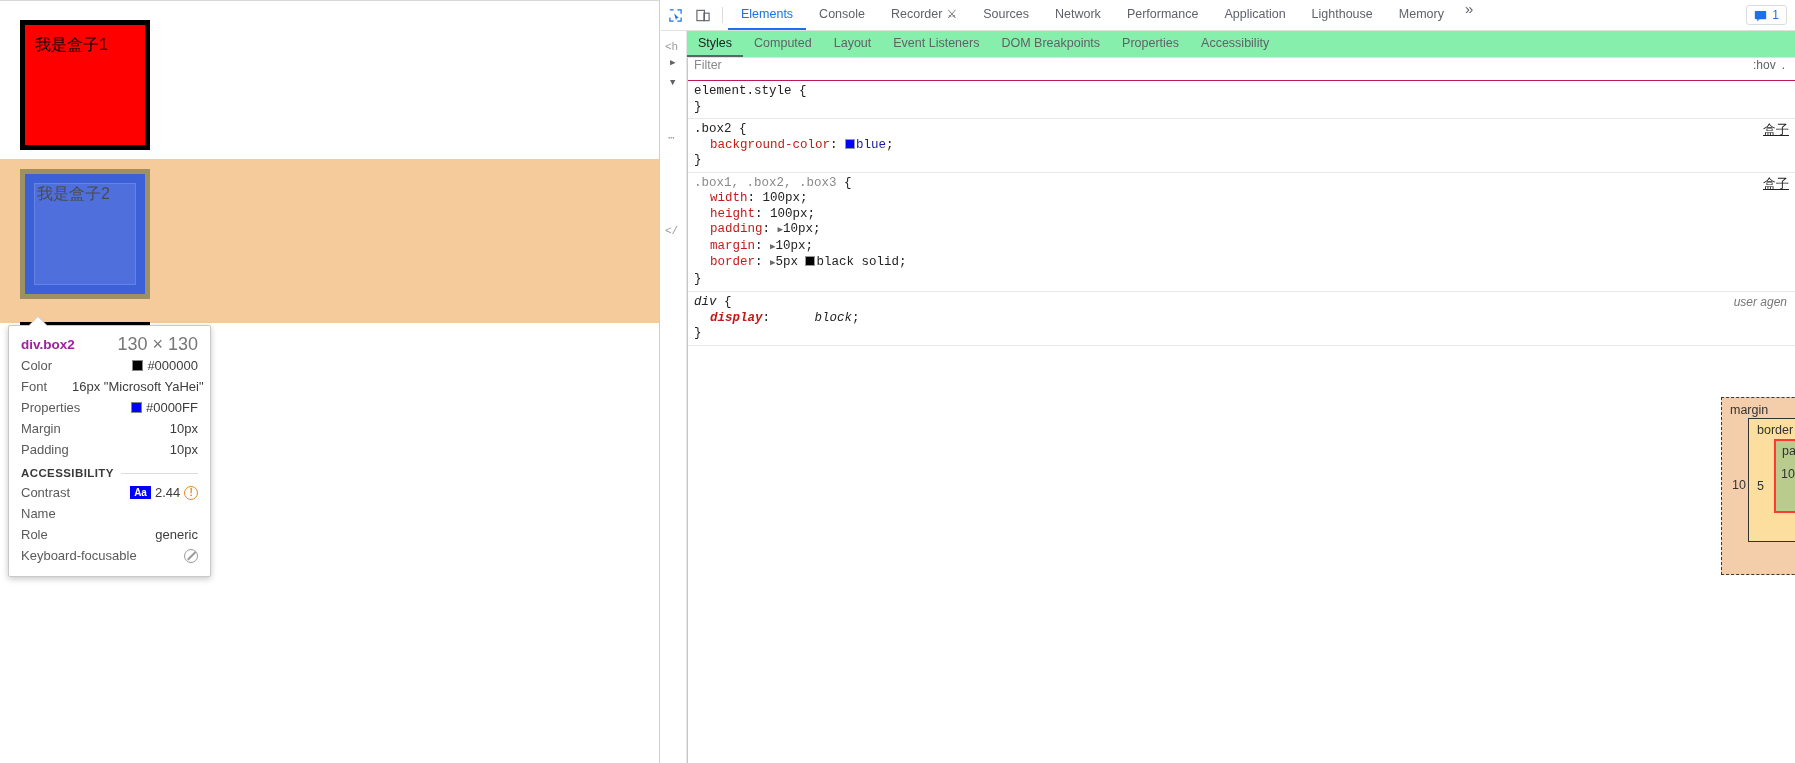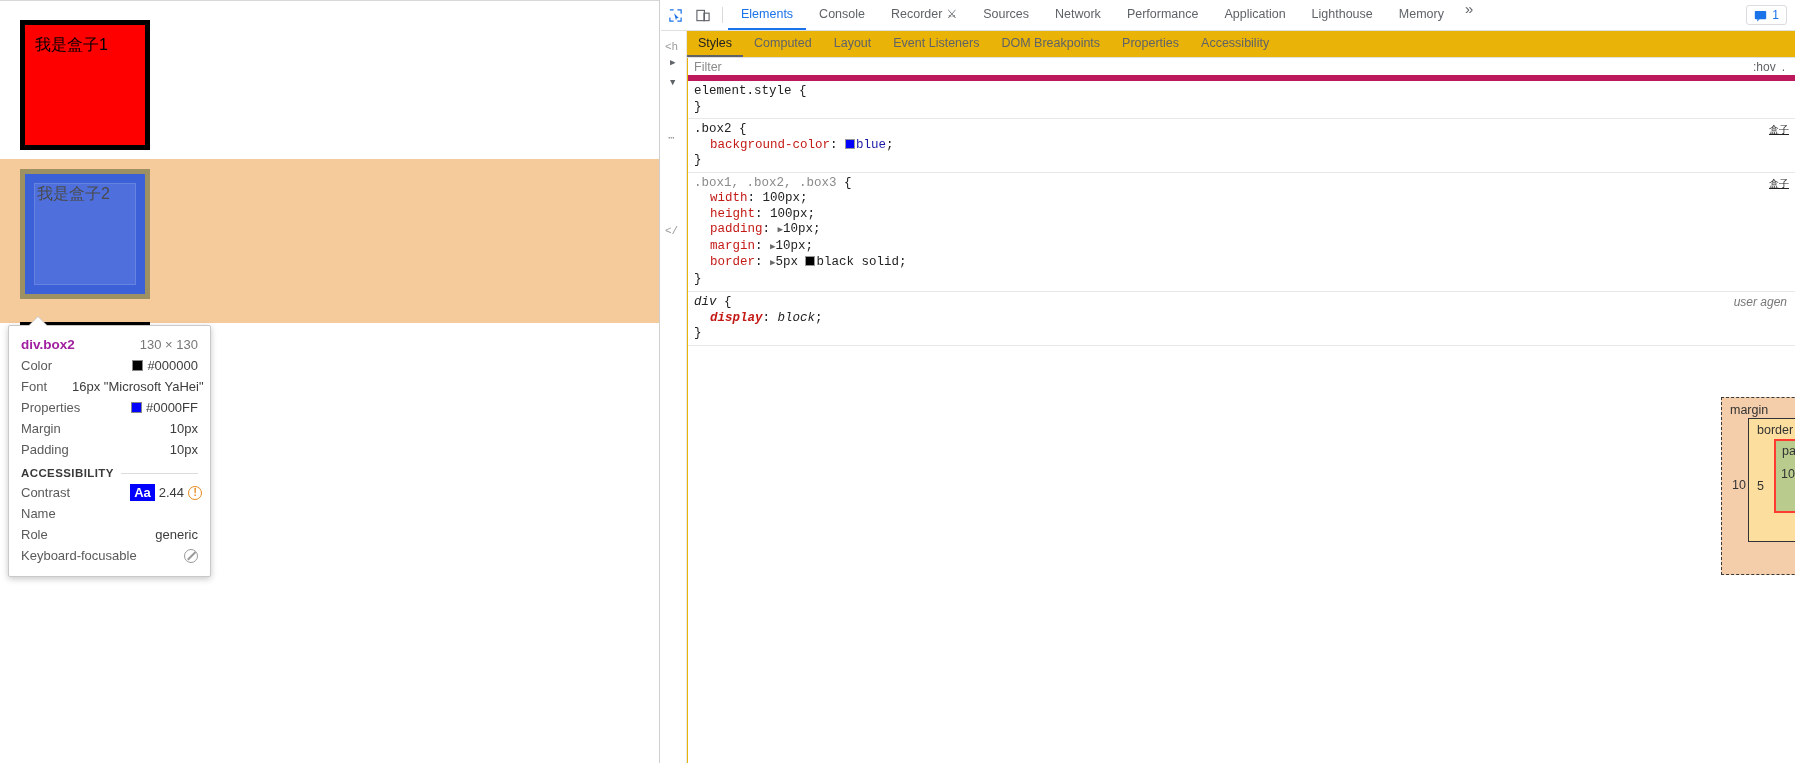"Elements" #devtools { background: #eab308 -> #86efac }
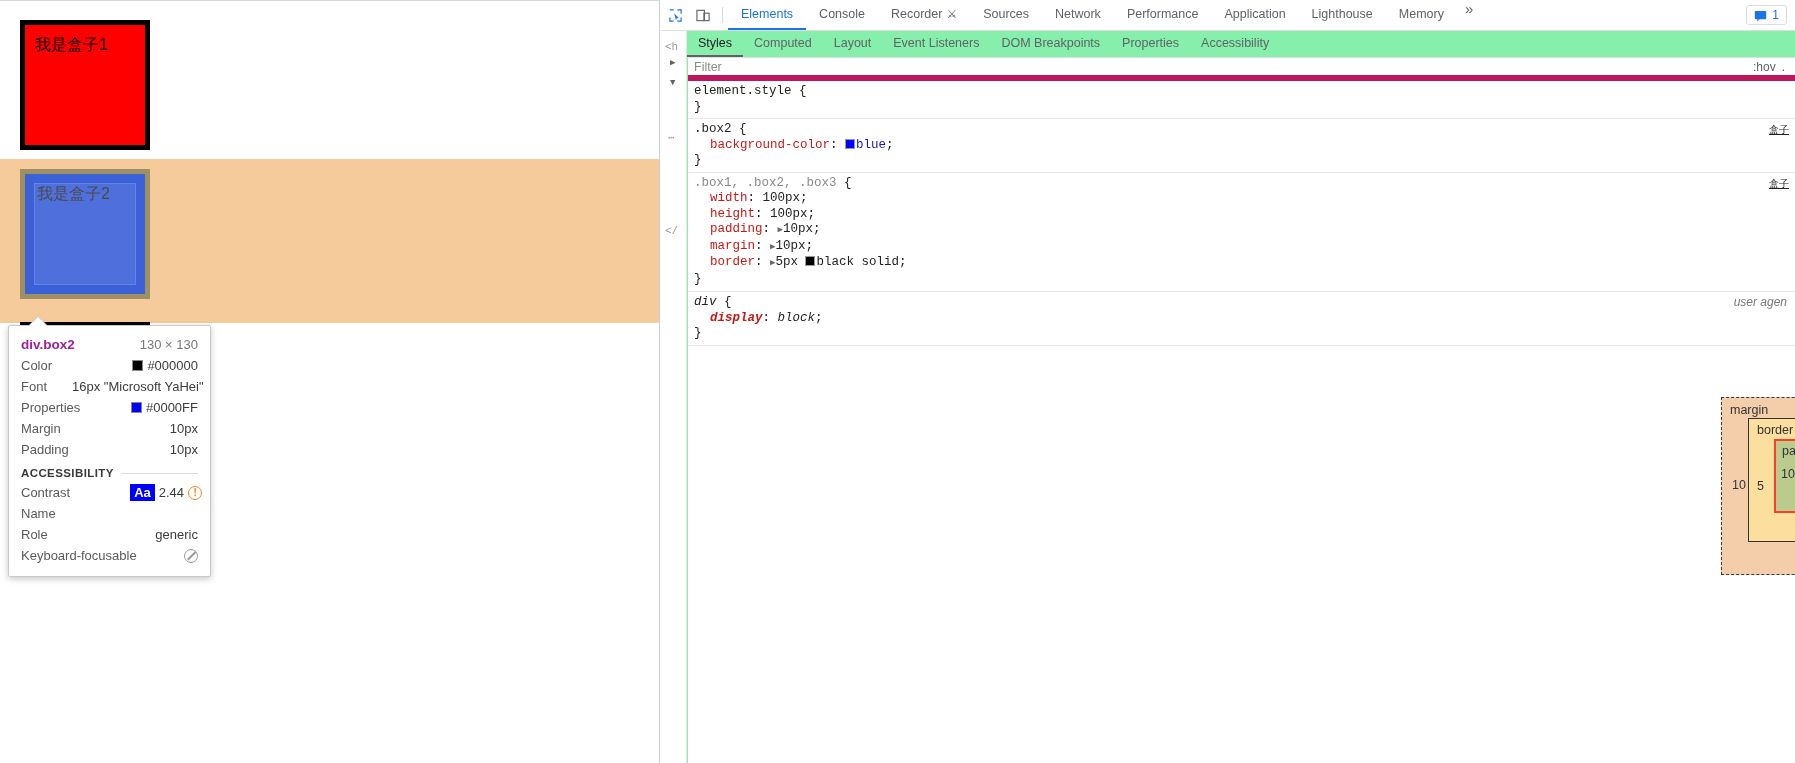"Filter" #filter-bar { align-items: center -> flex-start; border-bottom: 6px solid #be185d -> 1px solid #be185d }
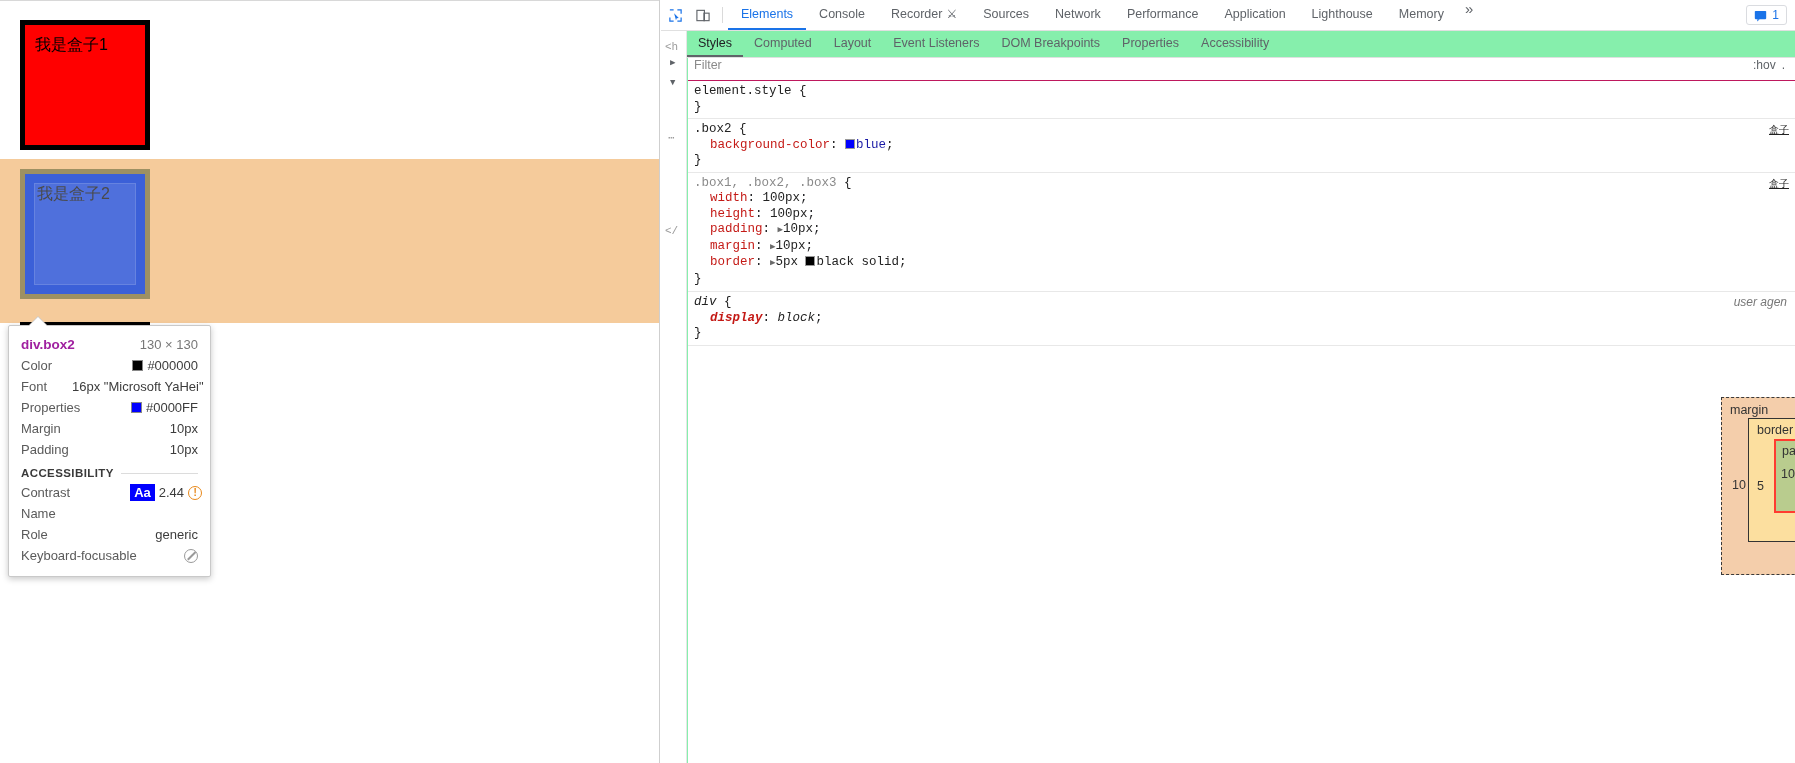"盒子" .origin-cn { font-size: 10px -> 13px }
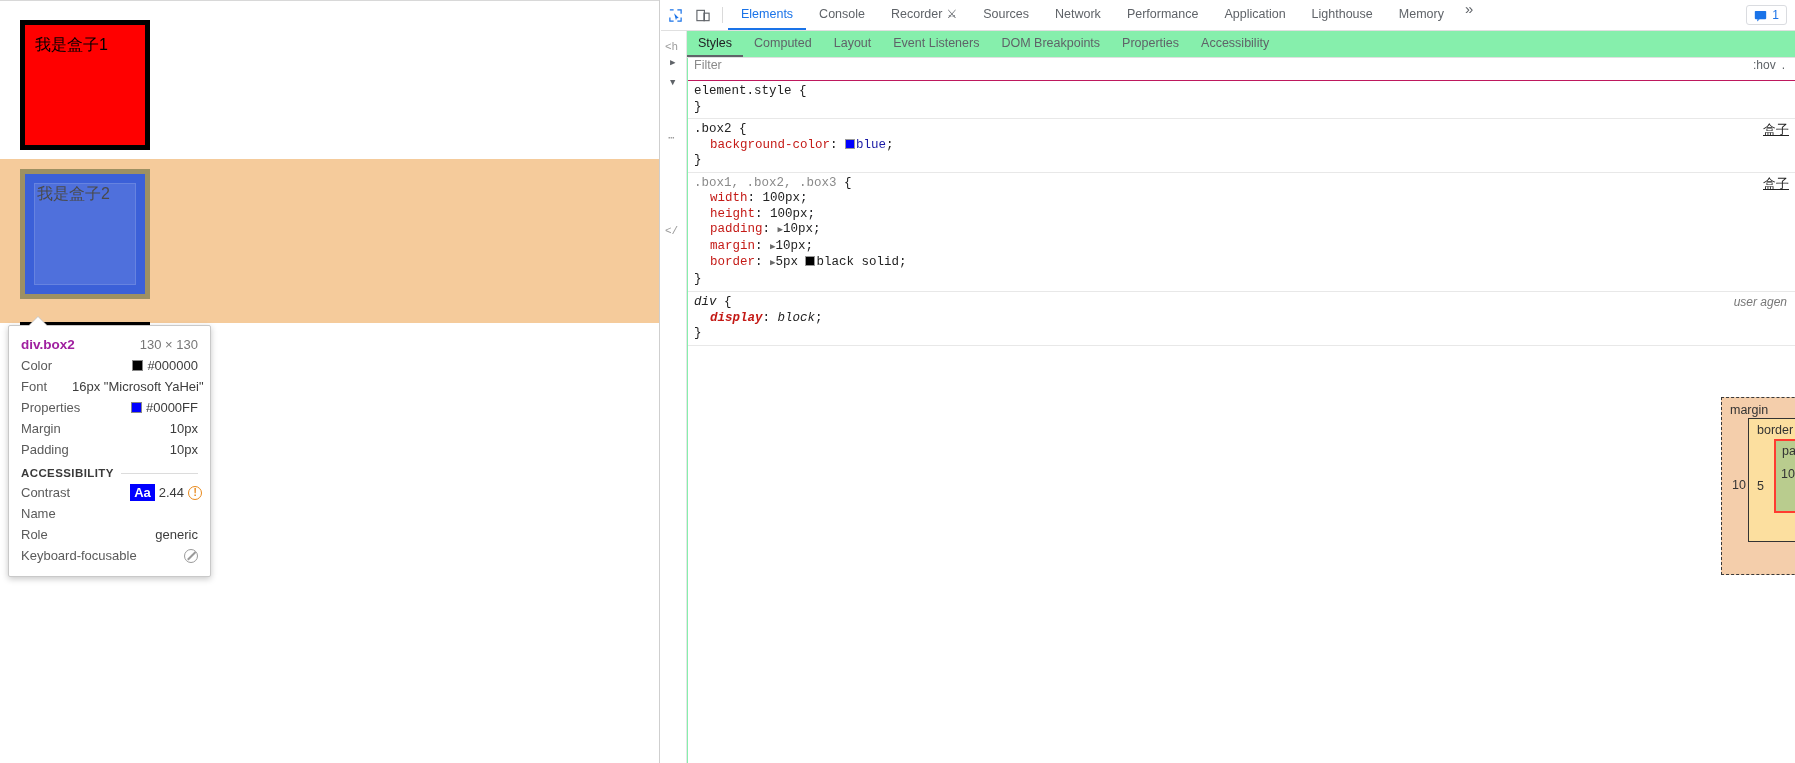"block" span.val-dark { margin-left: none -> 37px }
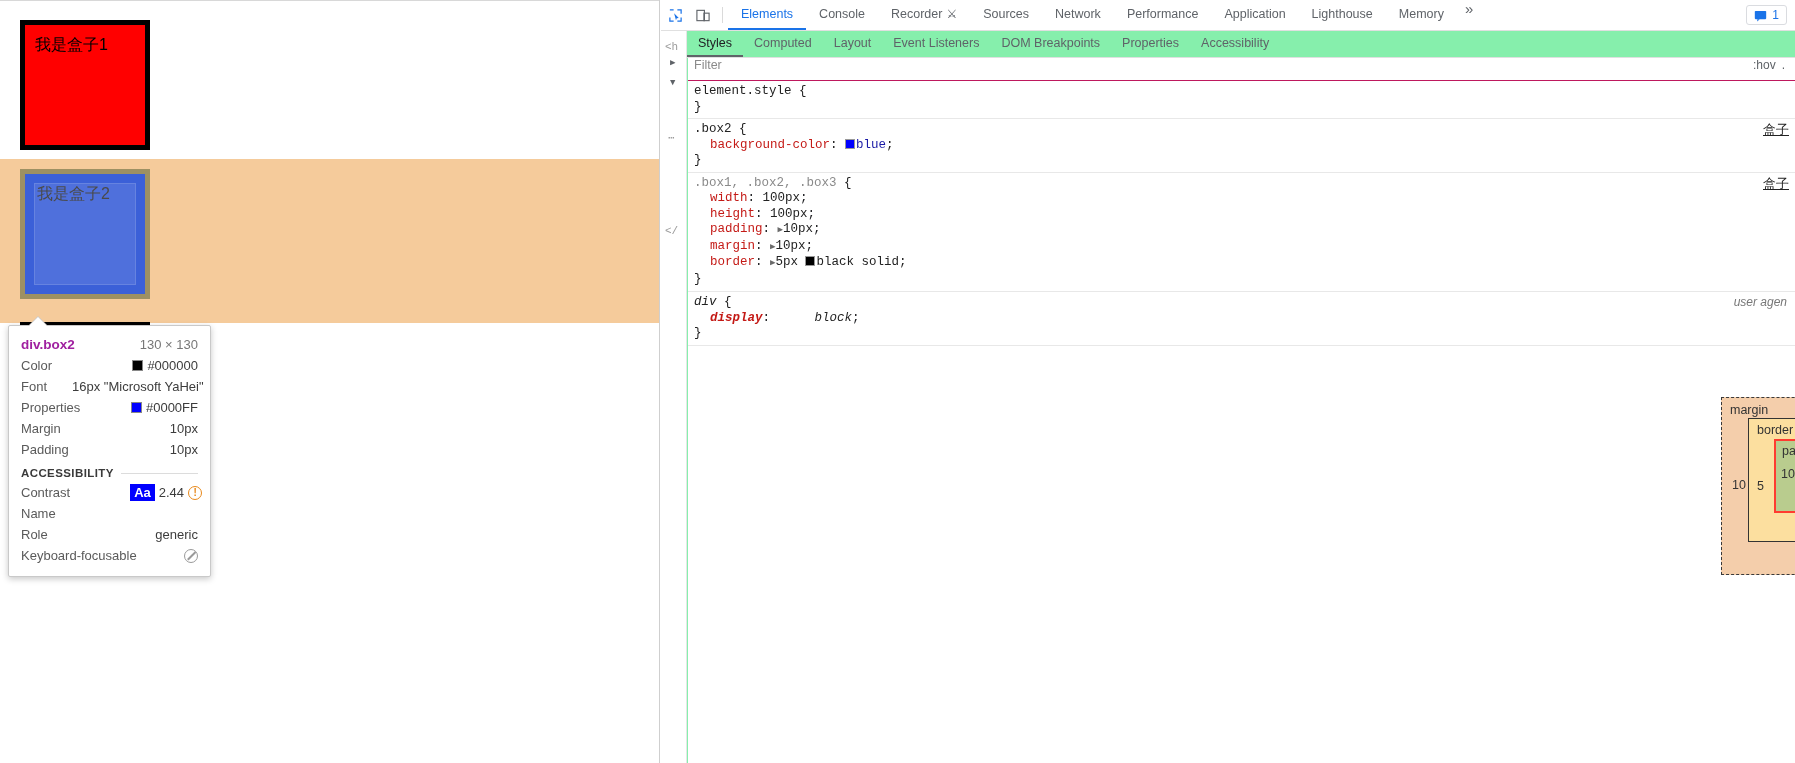"130 × 130" #tip-dims { font-size: 13px -> 18px }
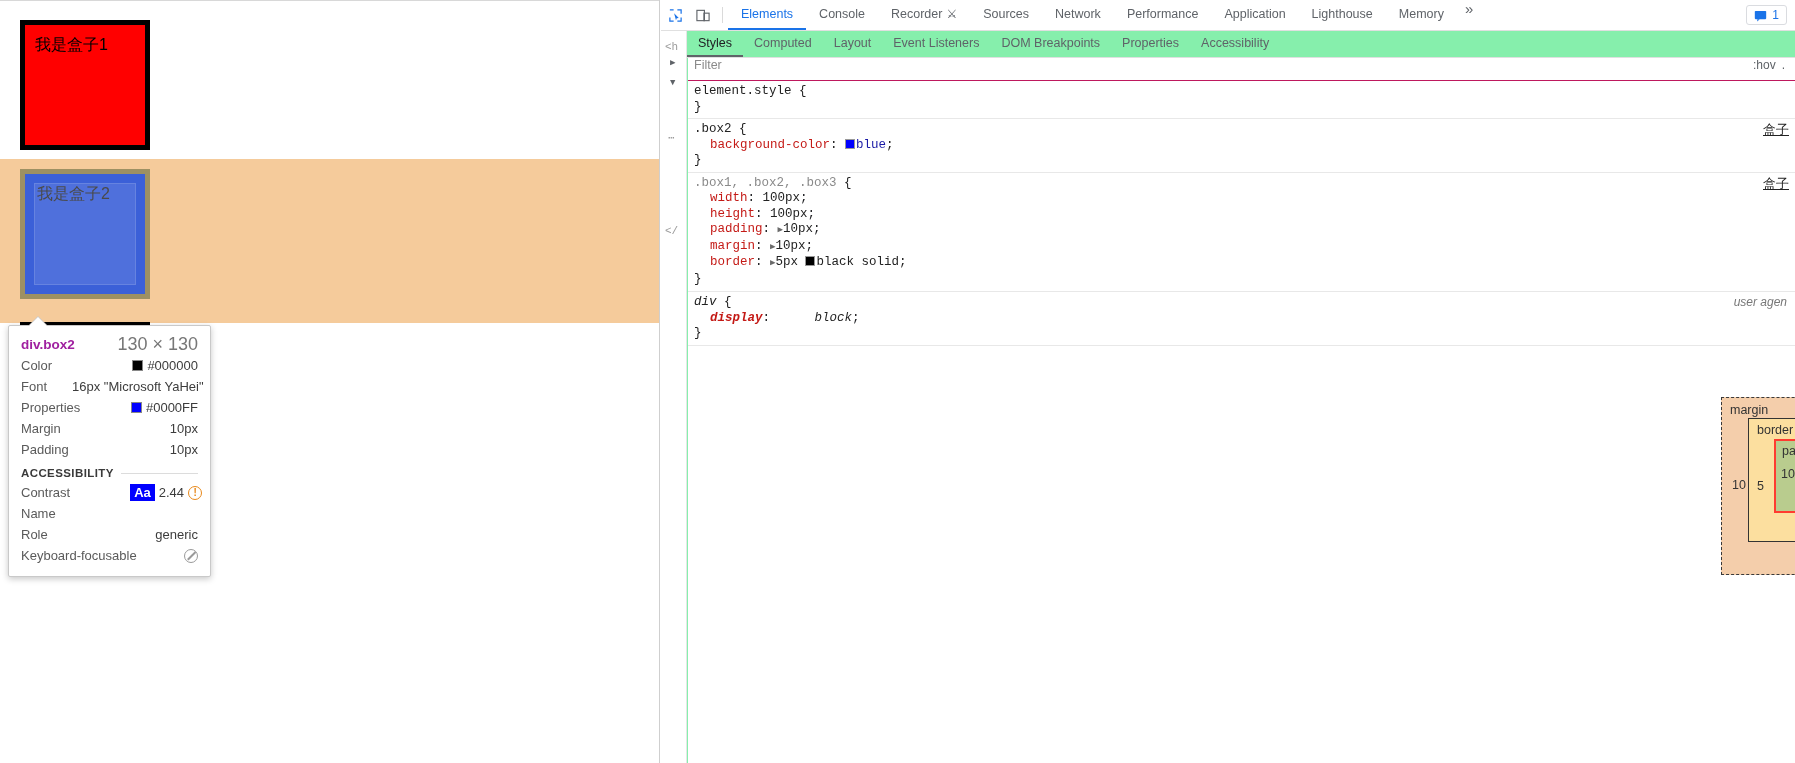"Aa" .aa-chip { font-size: 13px -> 10px }
